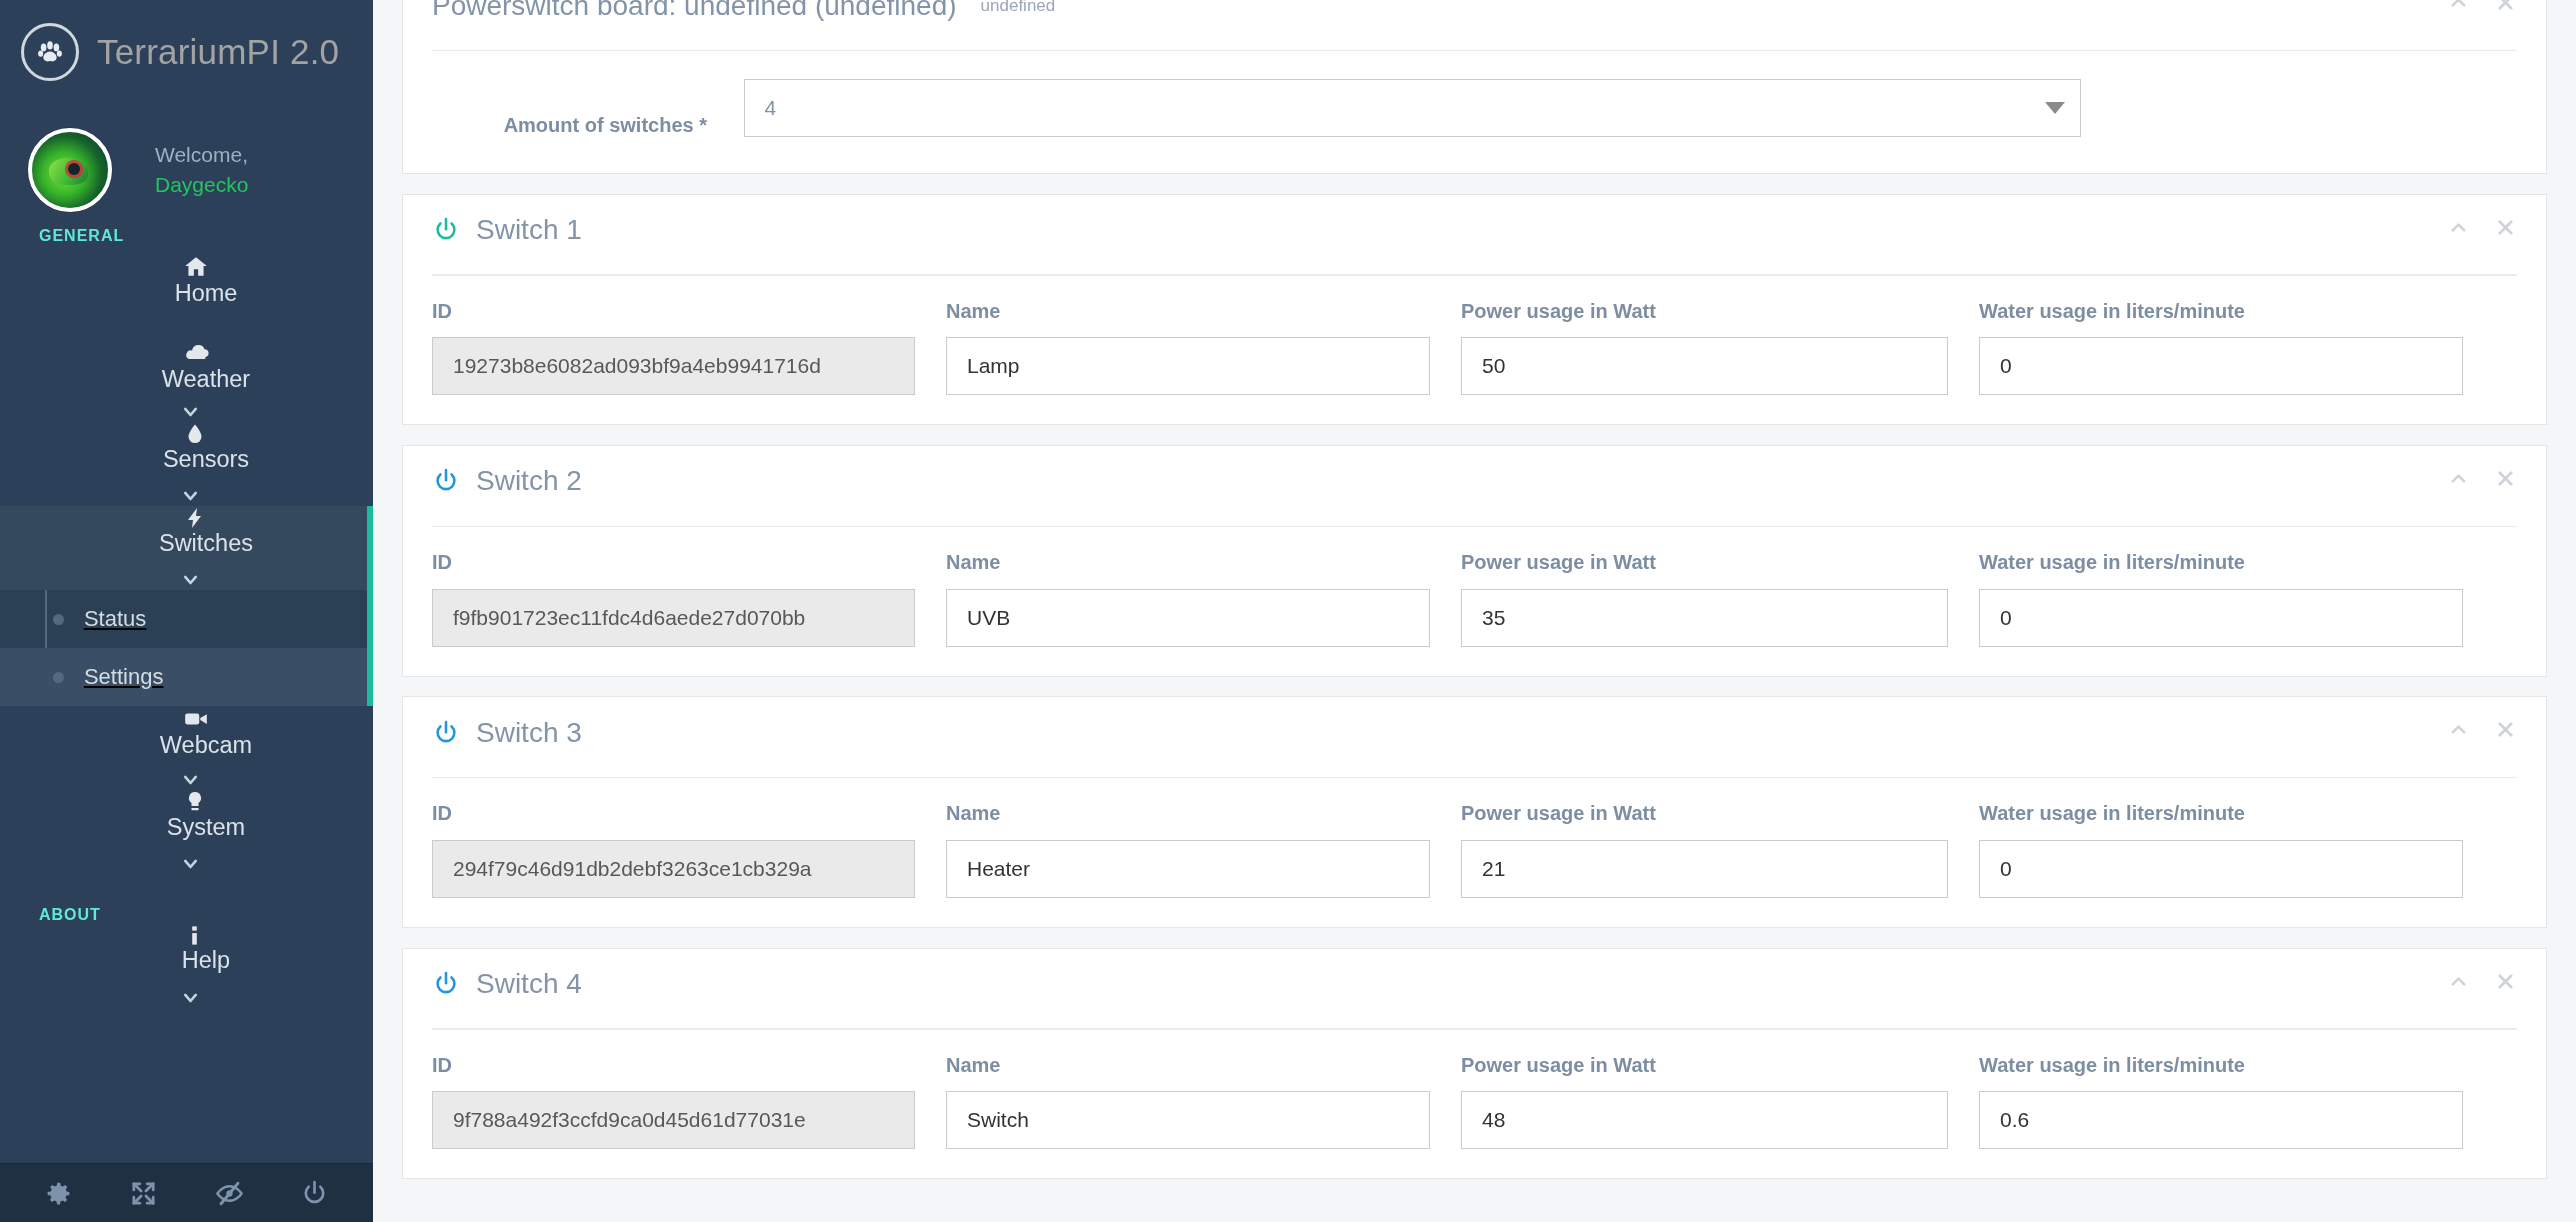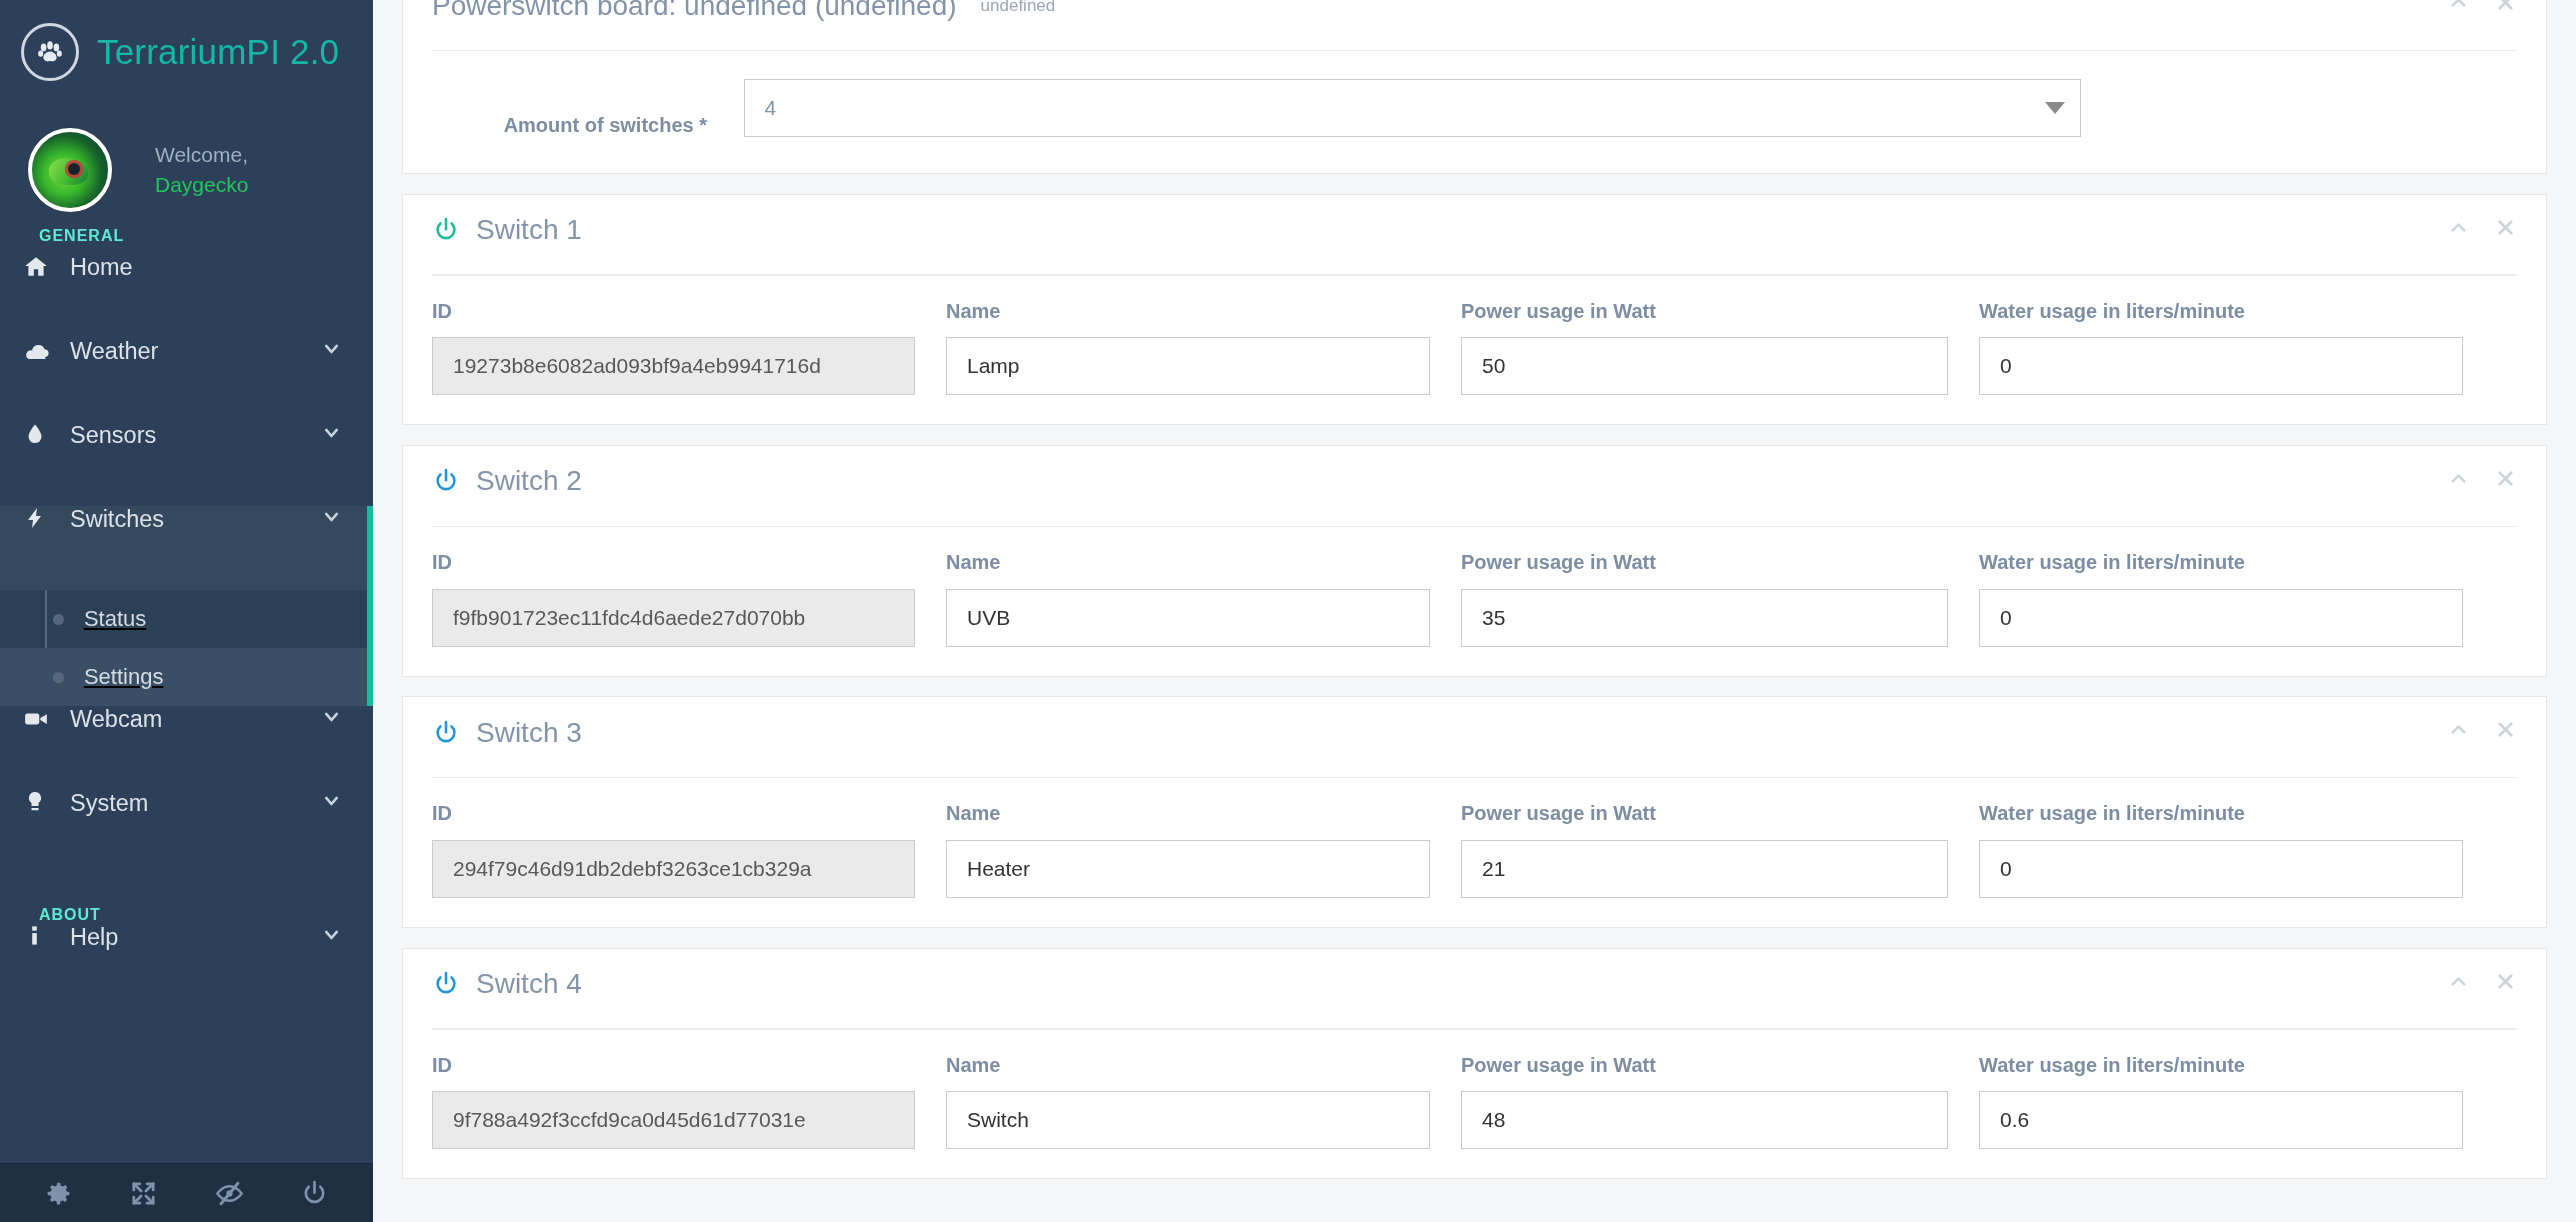"TerrariumPI 2.0" .brand-title { color: #14b8a6 -> #a3a3a3 }
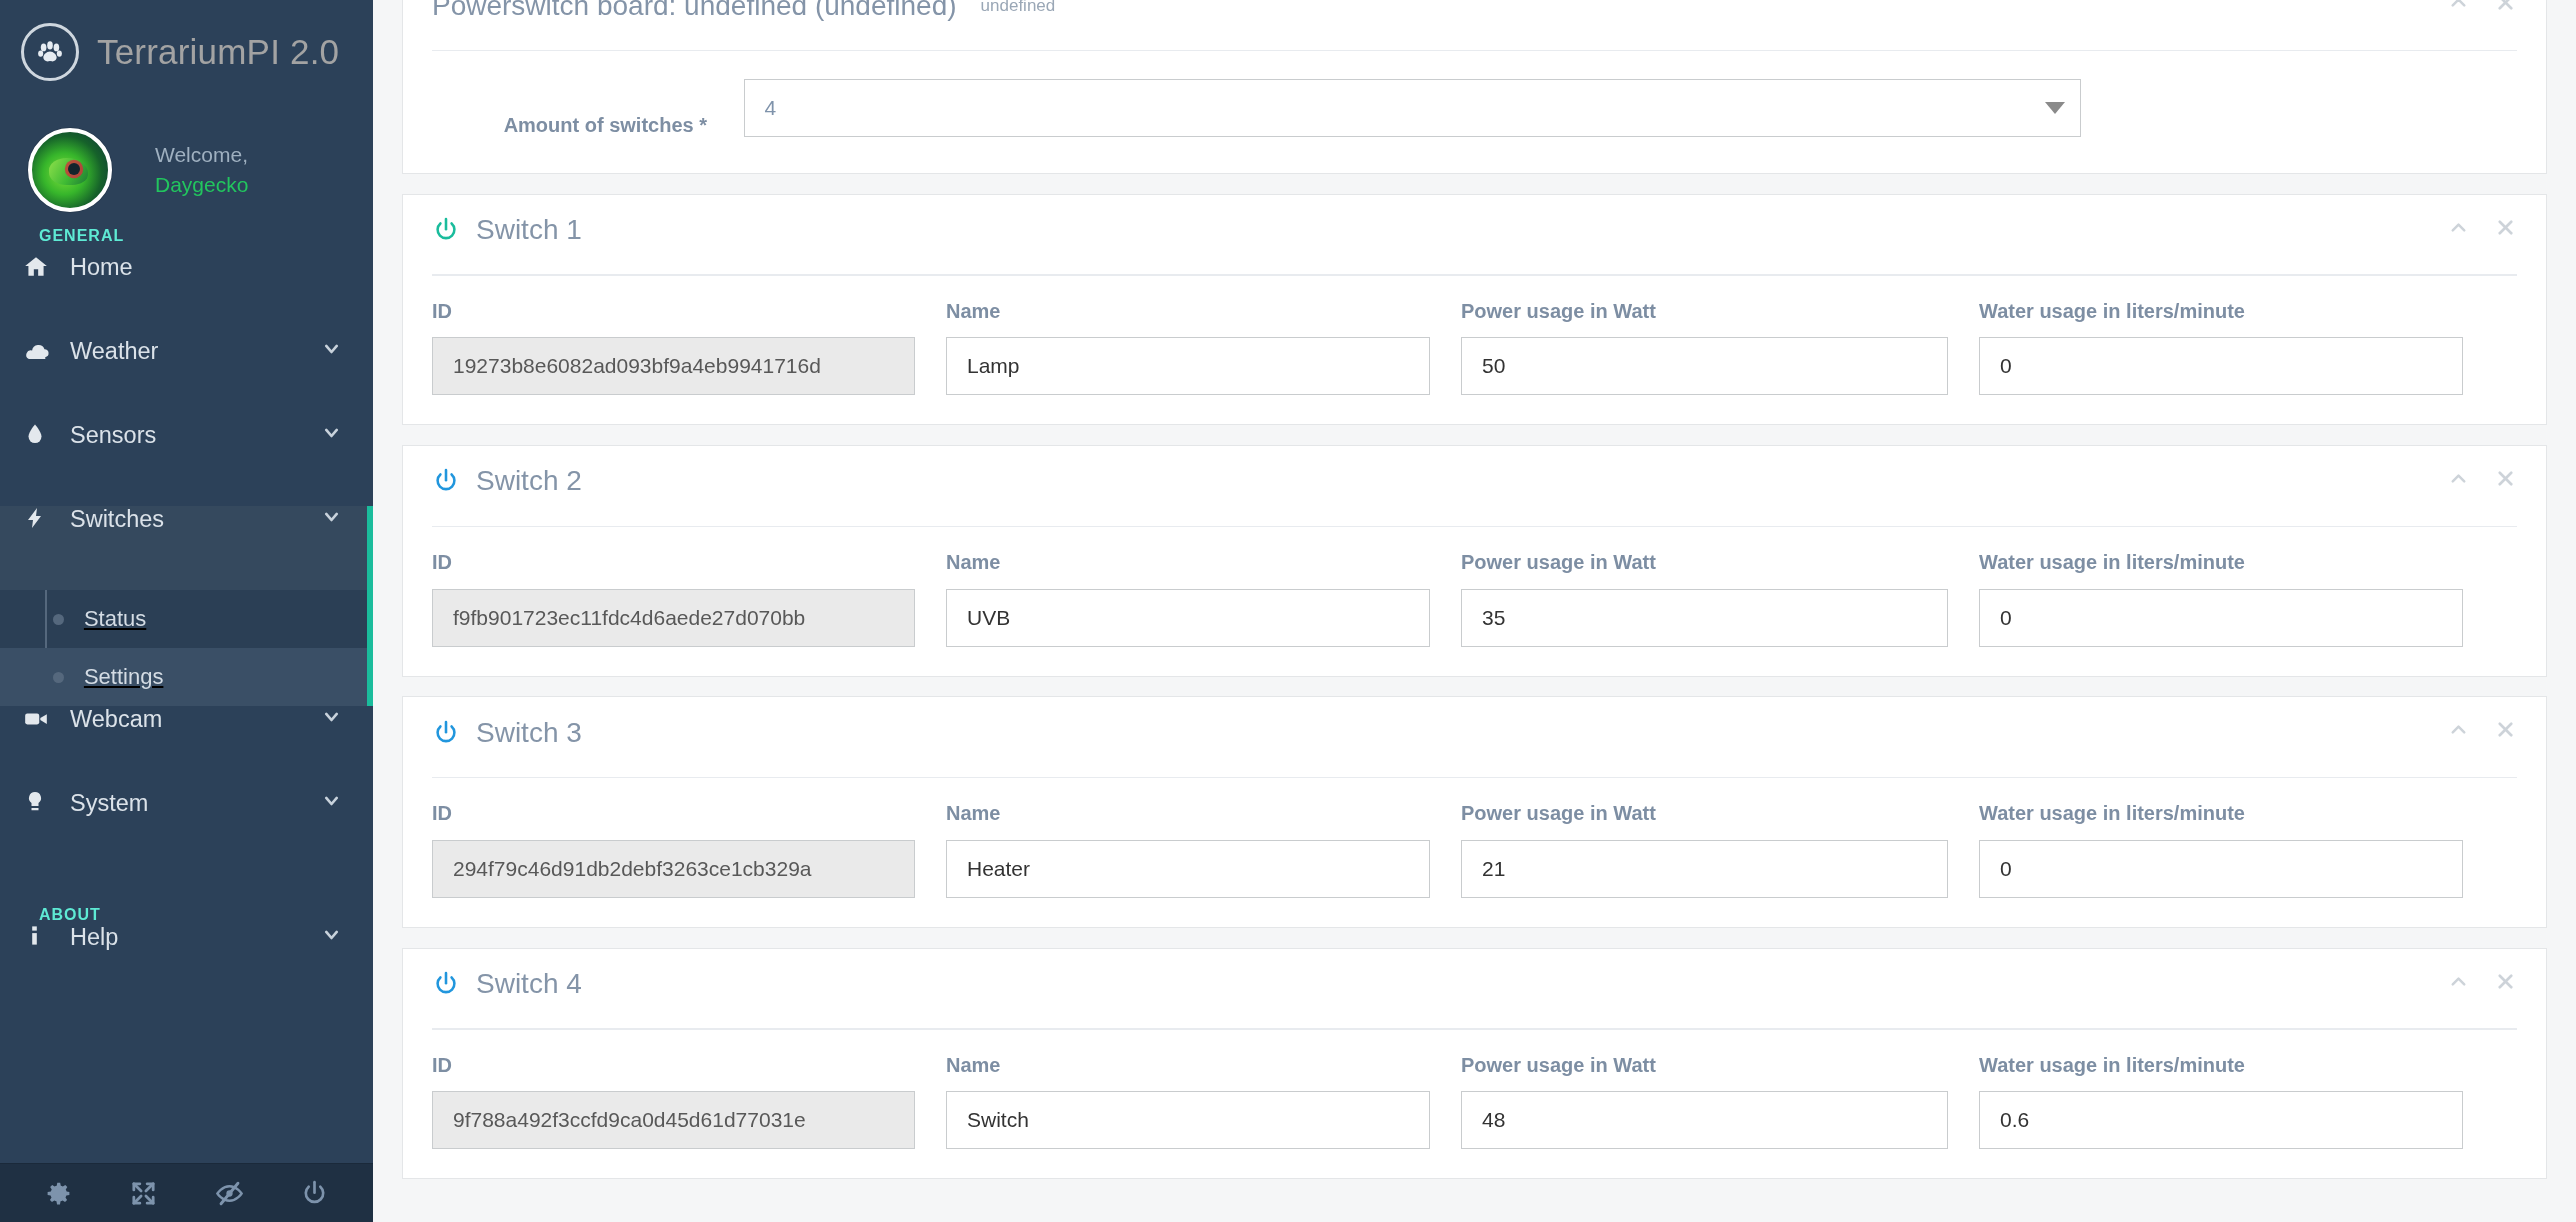"Home" .nav-item { align-items: flex-start -> center; flex-direction: none -> column; padding-left: 23px -> 39px }
